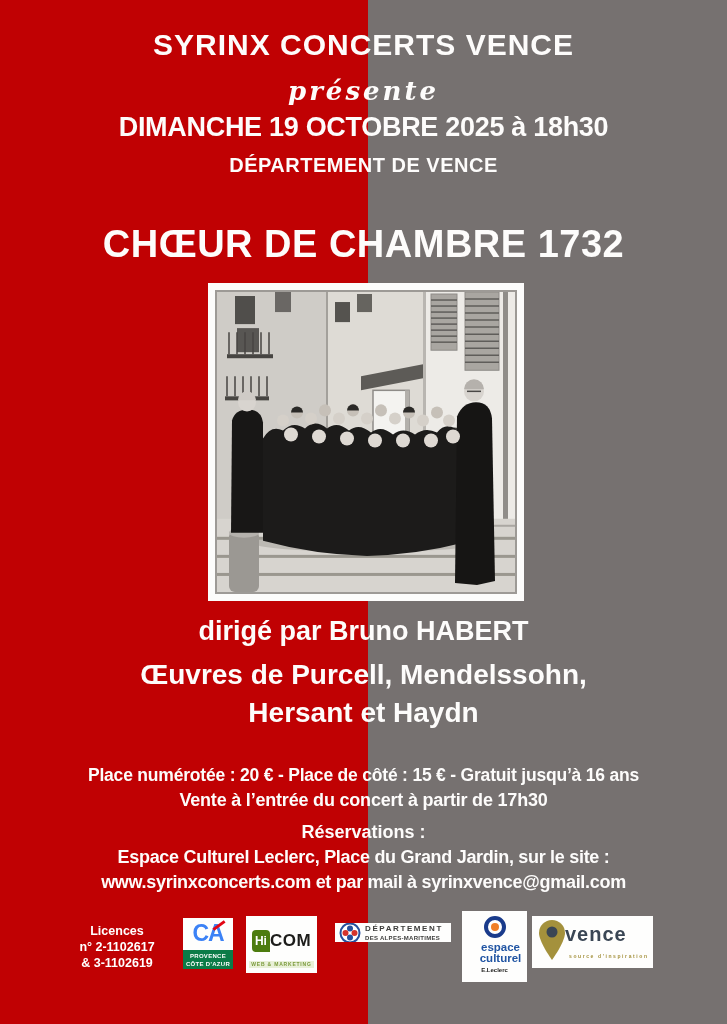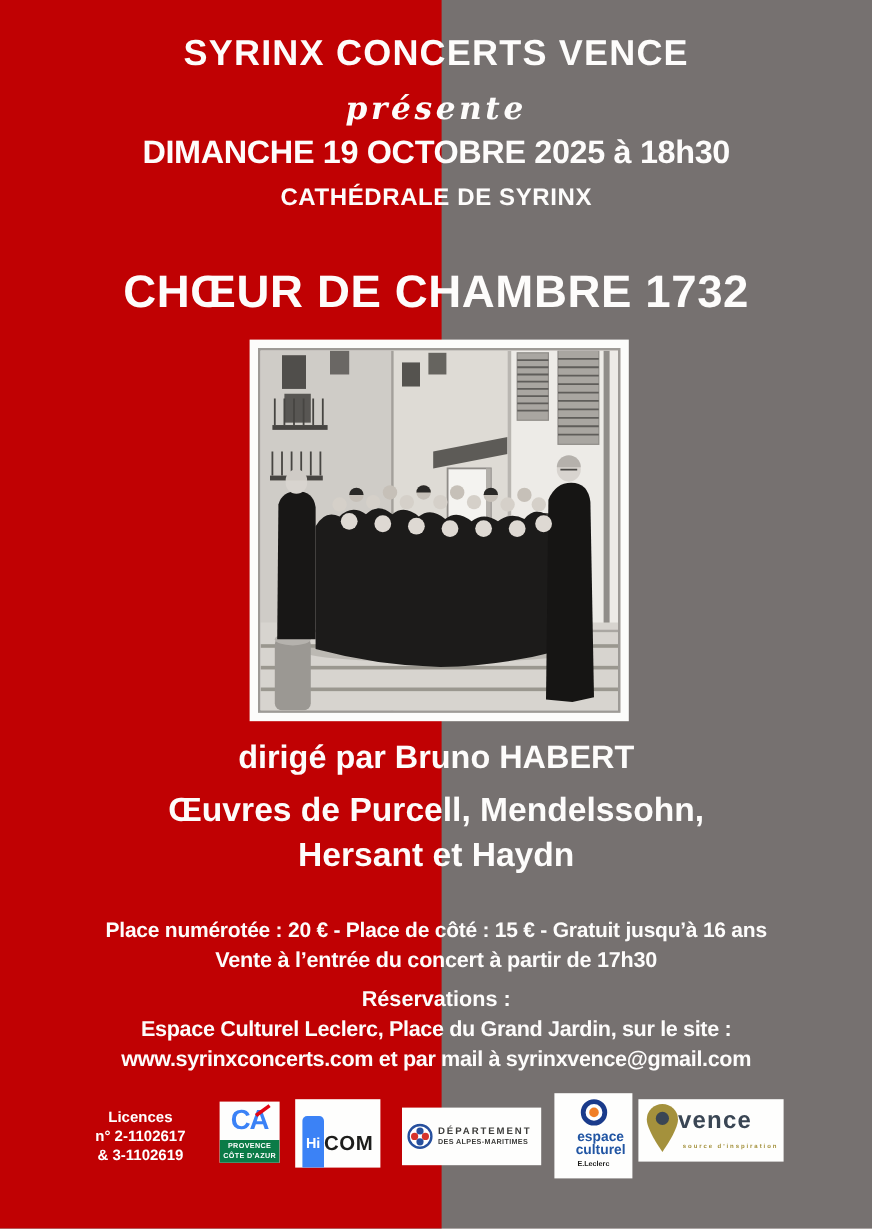"CATHÉDRALE DE SYRINX" div.tline { text: CATHÉDRALE DE SYRINX -> DÉPARTEMENT DE VENCE }
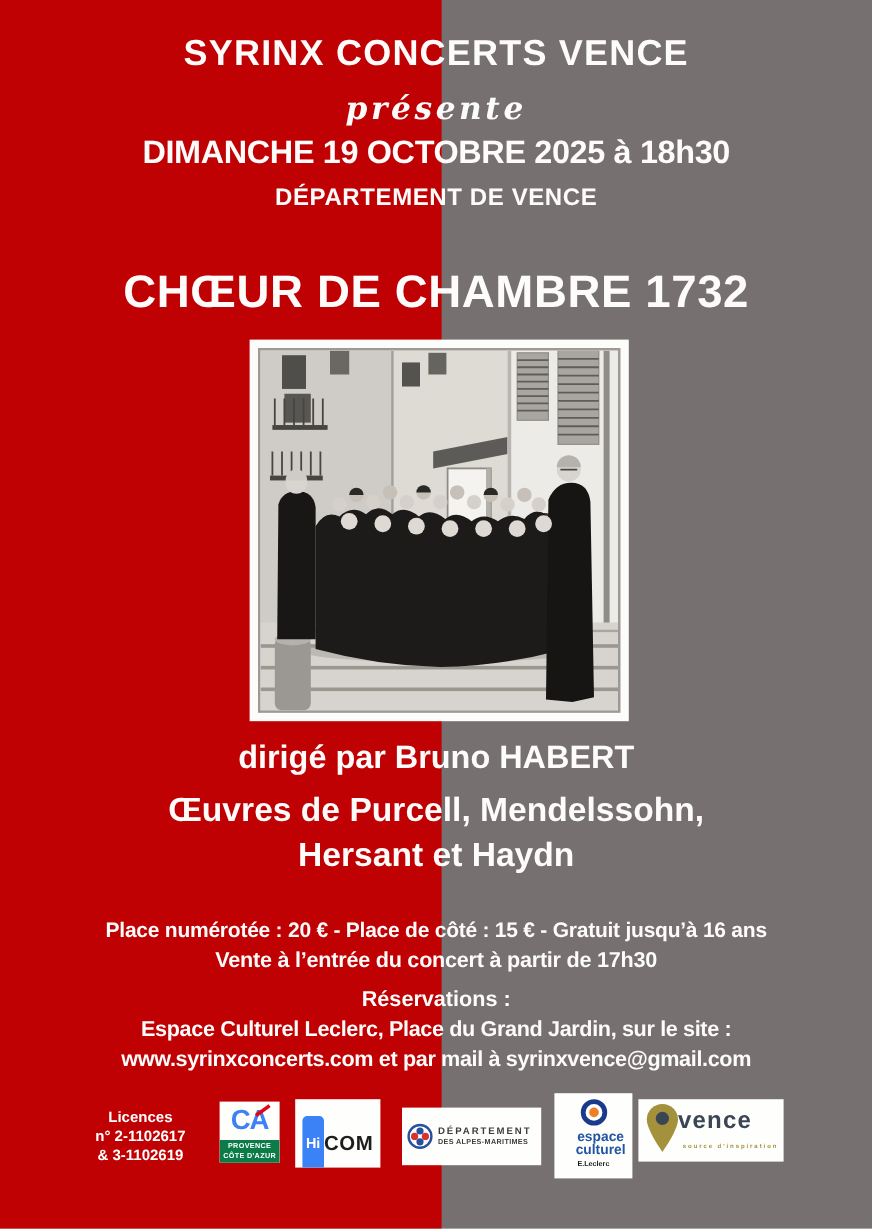"DÉPARTEMENT" .logo-dept { height: 48px -> 19px }
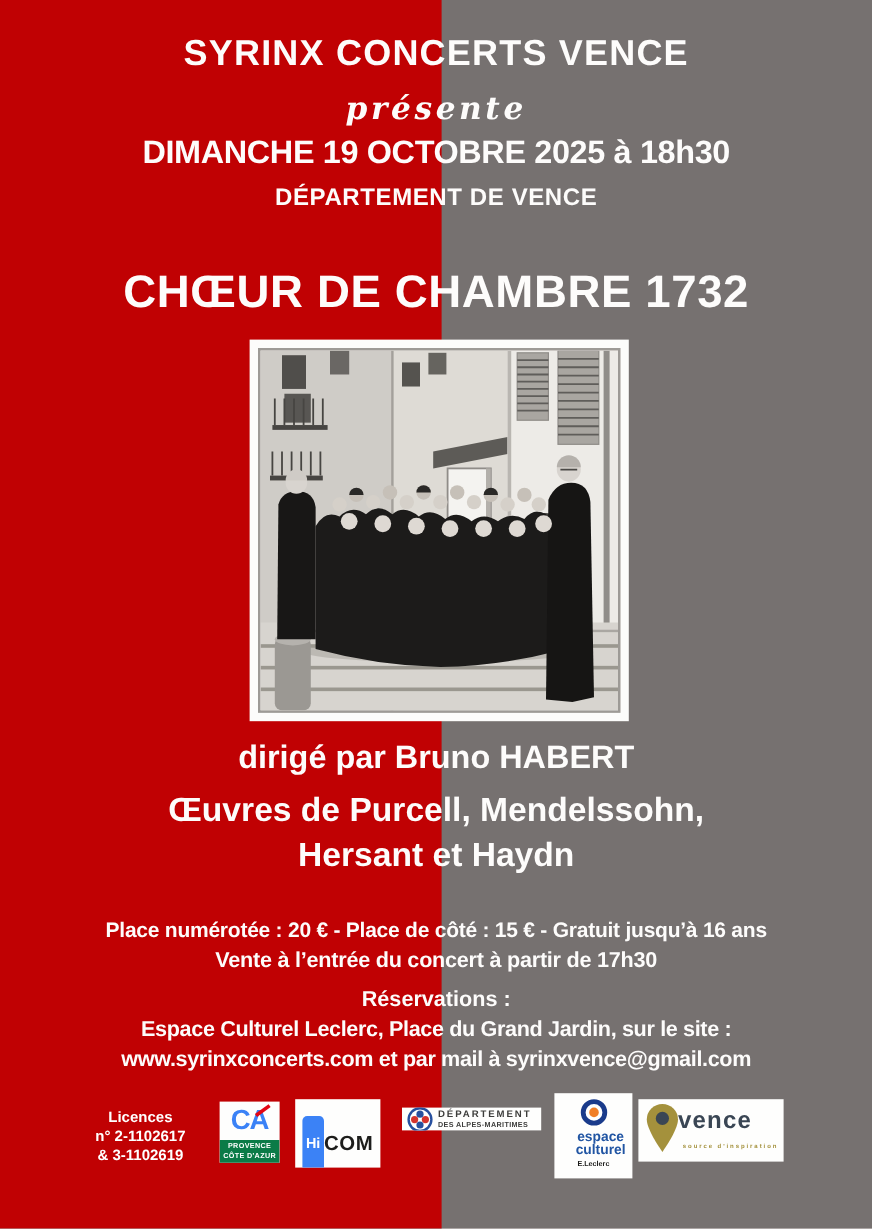"Hi" .hi-bubble { background: #3b82f6 -> #4d7c0f; padding: 16px 3px -> 4px 3px }
